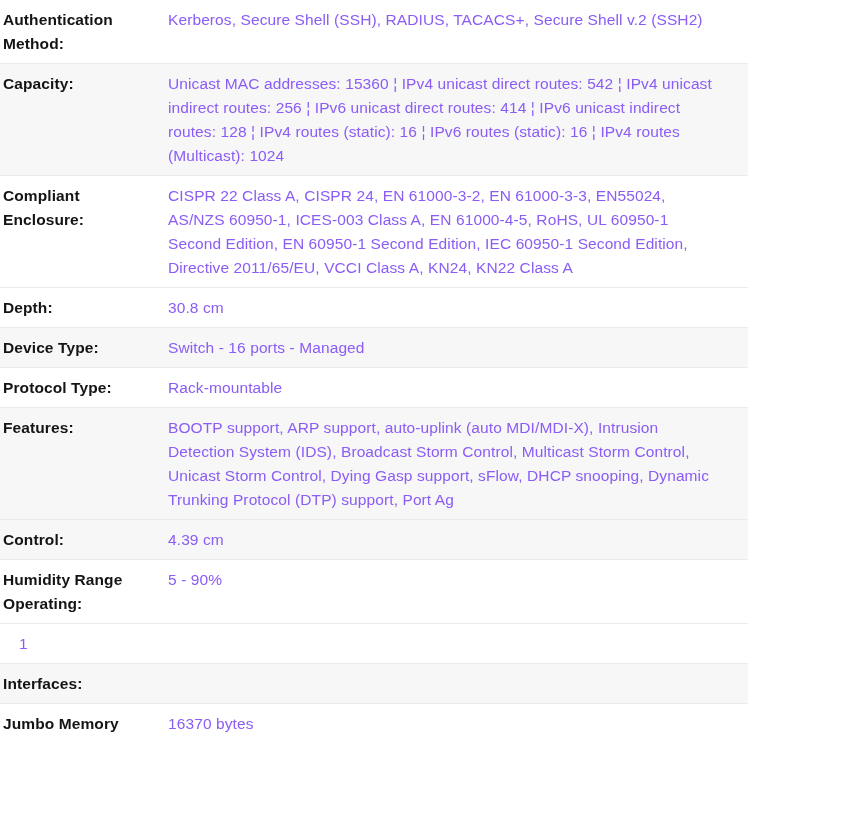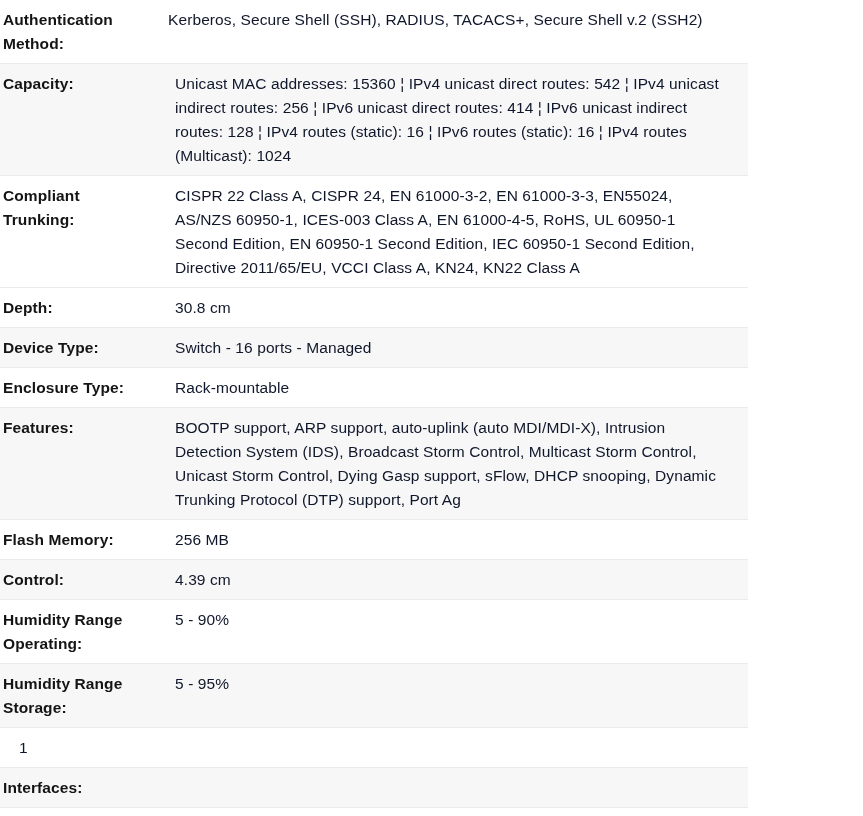"Kerberos, Secure Shell (SSH), RADIUS," .spec-value { color: #0f172a -> #8b5cf6 }
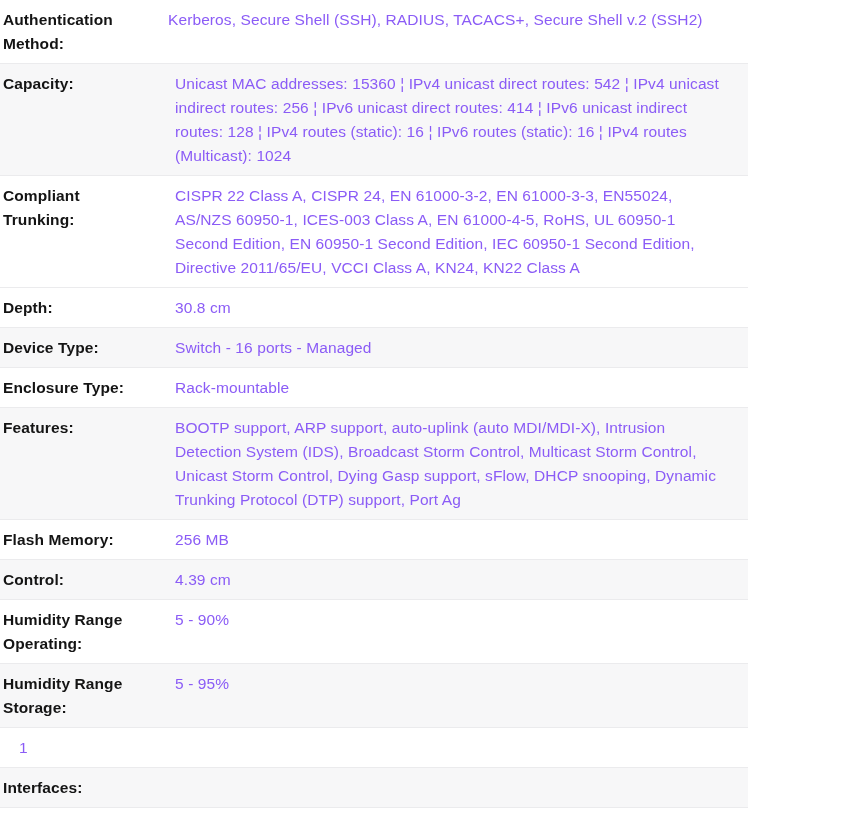"Capacity:" .spec-row + .spec-row { gap: 7px -> none }
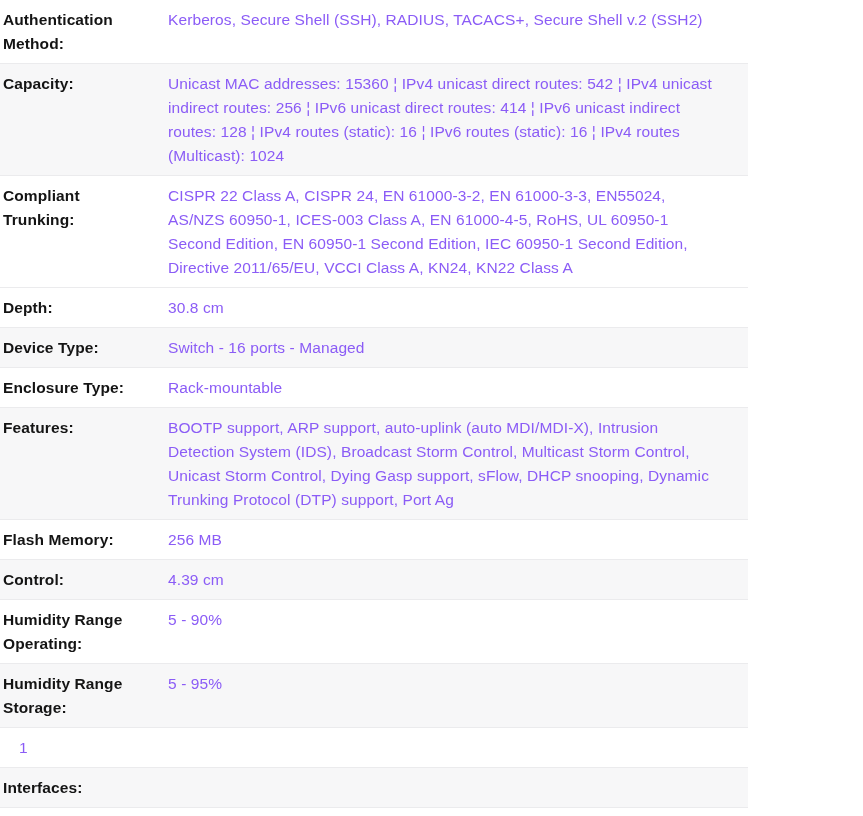"Compliant Trunking:" div.spec-label { text: Trunking -> Enclosure }
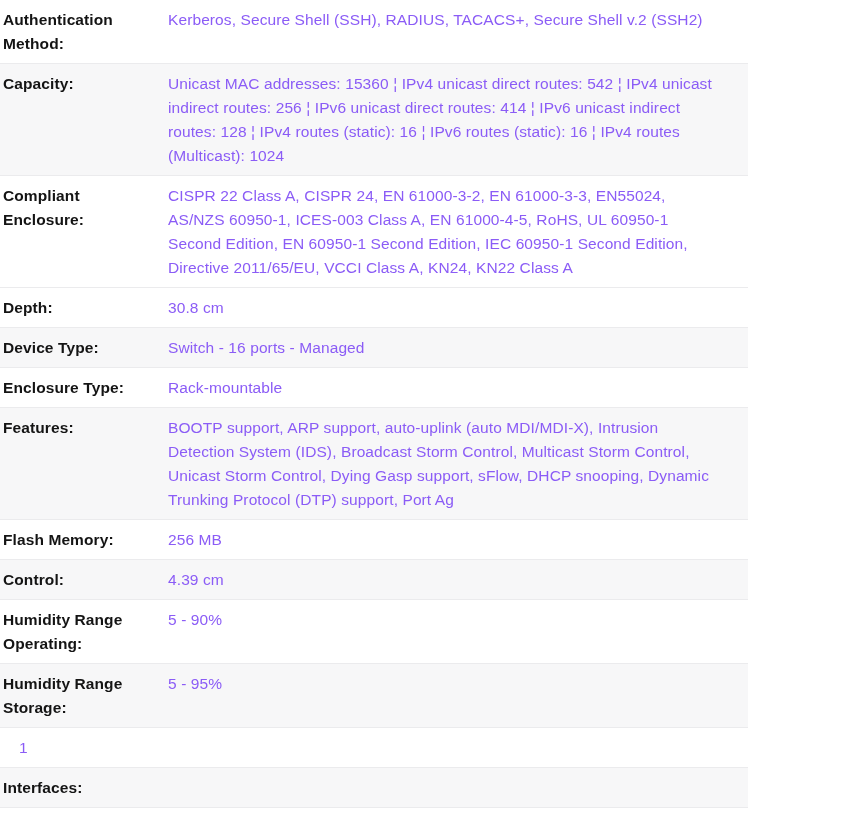"Enclosure Type:" div.spec-label { text: Enclosure -> Protocol }
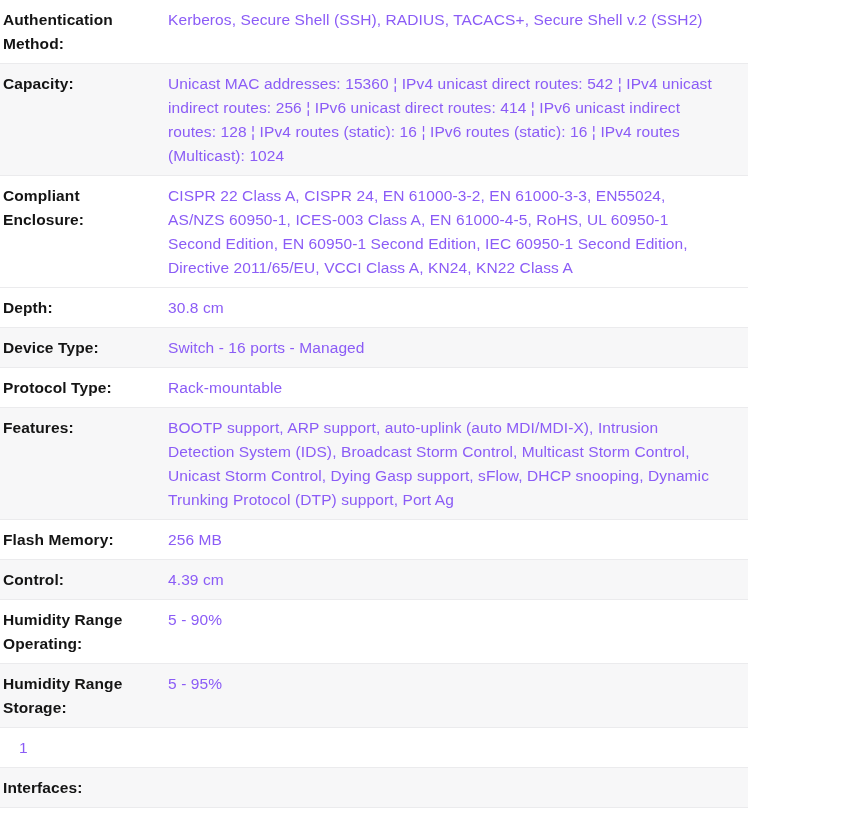"Flash Memory:" div.spec-row { html: <div> <div>Flash Memory:</div> <div>256 MB</div> </div> -> none }
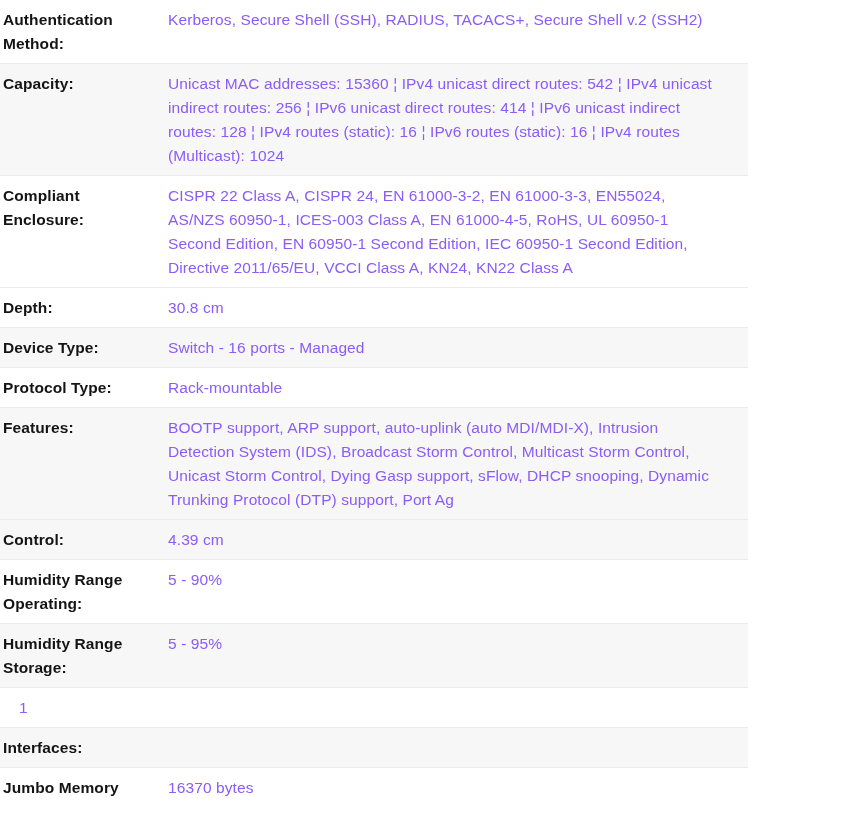"Humidity Range Storage:" div.spec-row { html: <div> <div>Humidity Range Storage:</div> <div>5 - 95%</div> </div> -> none }
